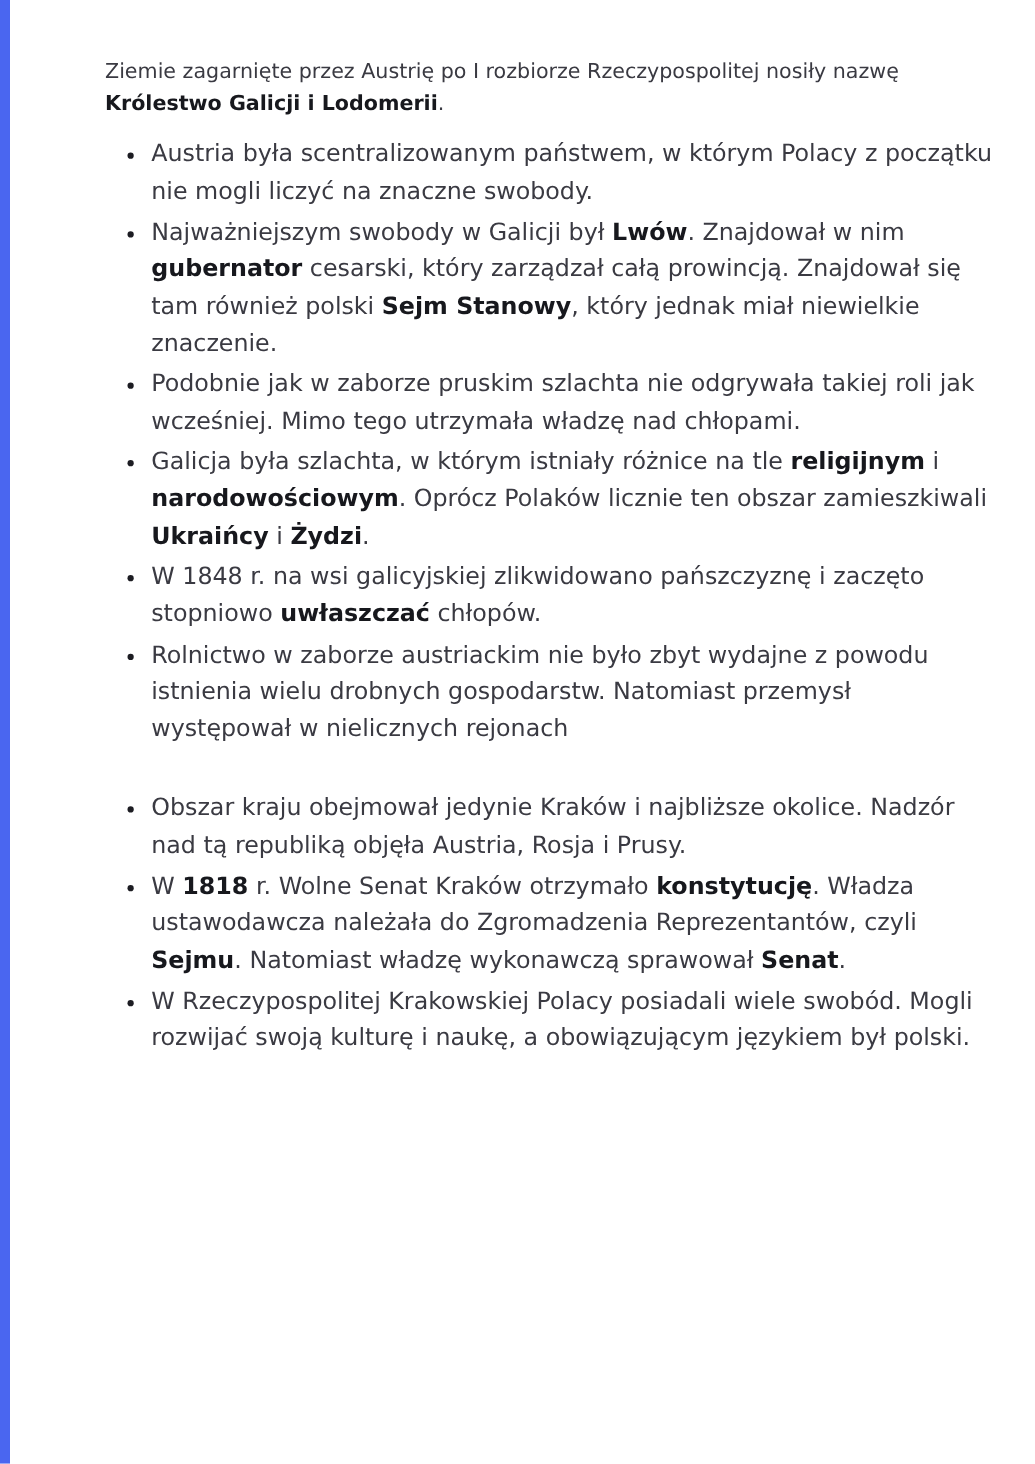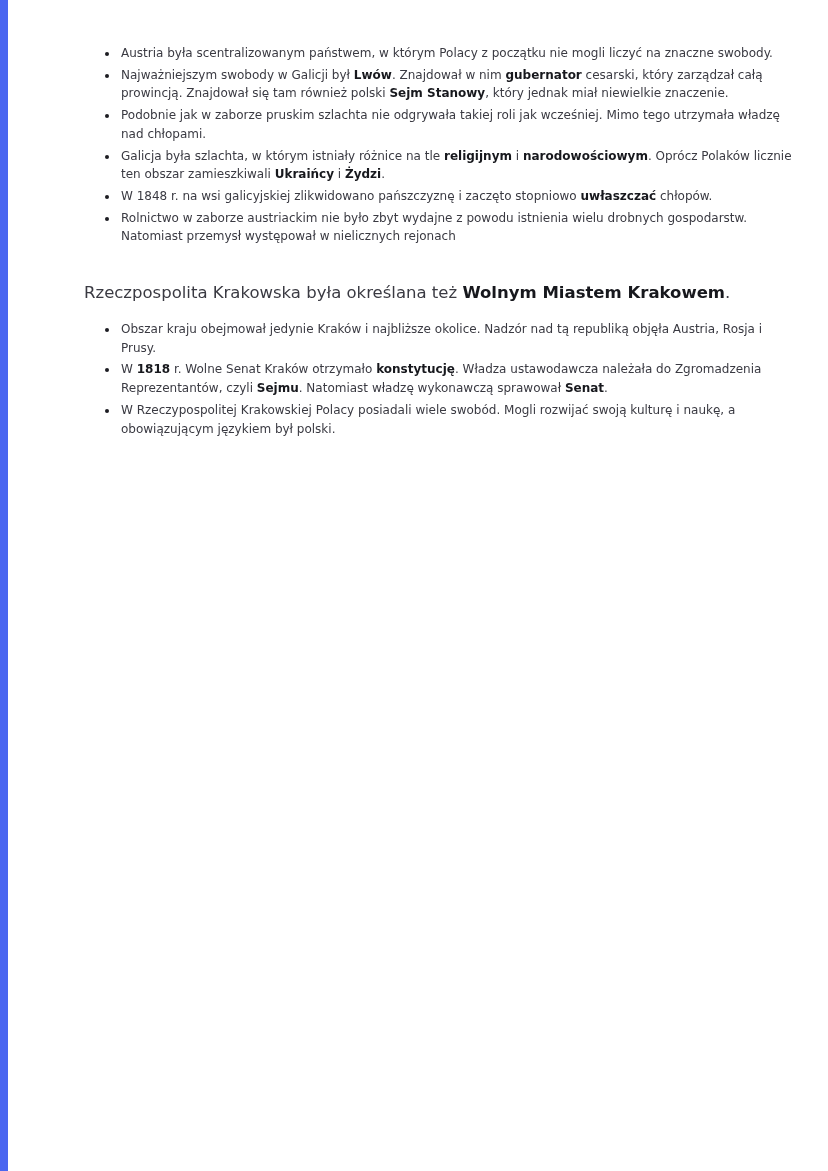"Ziemie zagarnięte przez Austrię po" p.intro { html: none -> <p><span>Ziemie zagarnięte przez Austrię po I rozbiorze Rzeczypospolitej nosiły nazwę </span><strong>Królestwo Galicji i Lodomerii</strong><span>.</span></p> }
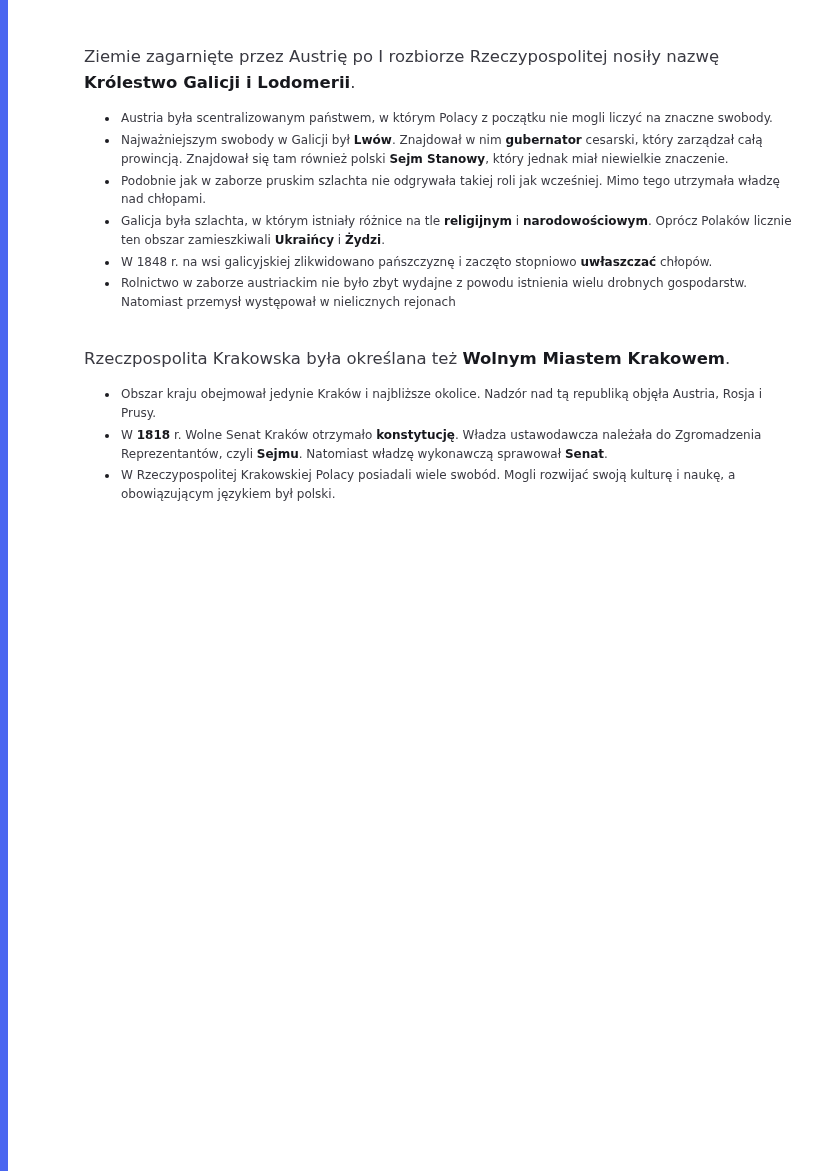"Austria była scentralizowanym państwem," ul.bullets { font-size: 12px -> 19px }
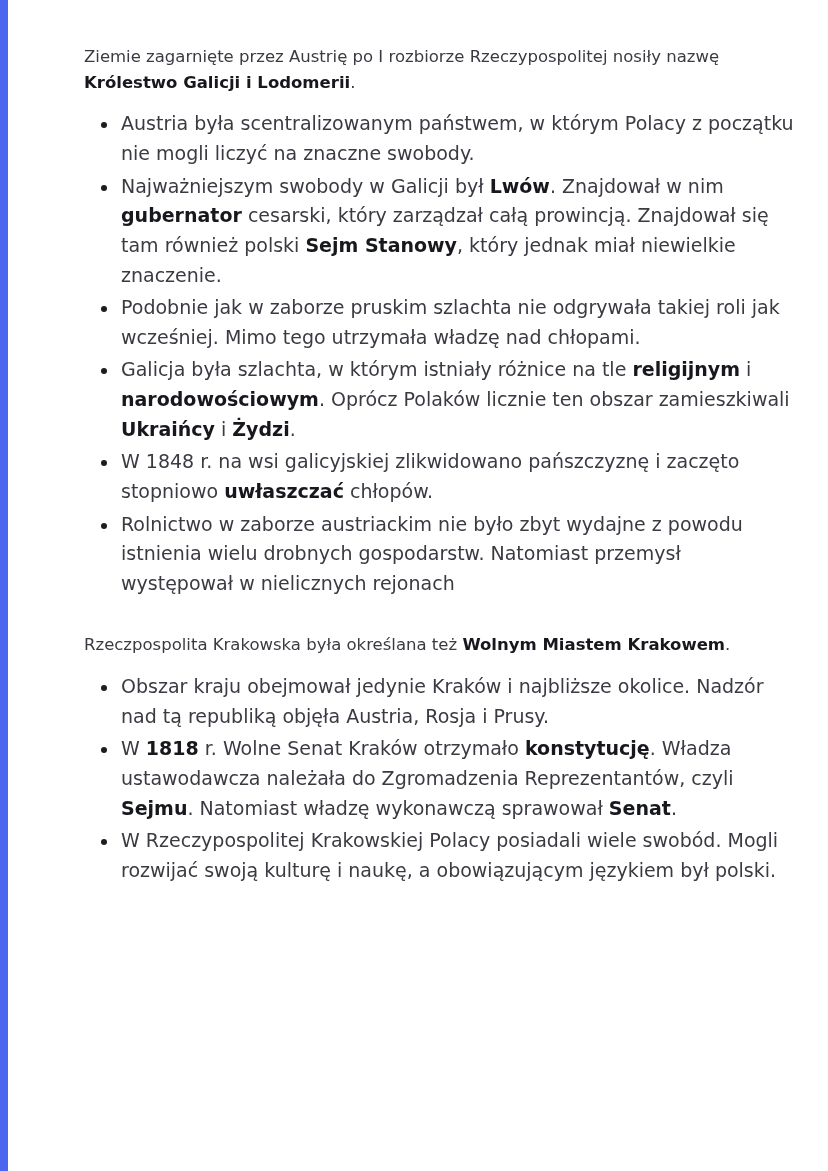"Rzeczpospolita Krakowska była określana" p.intro { html: <p><span>Rzeczpospolita Krakowska była określana też </span><strong>Wolnym Miastem Krakowem</strong><span>.</span></p> -> none }
